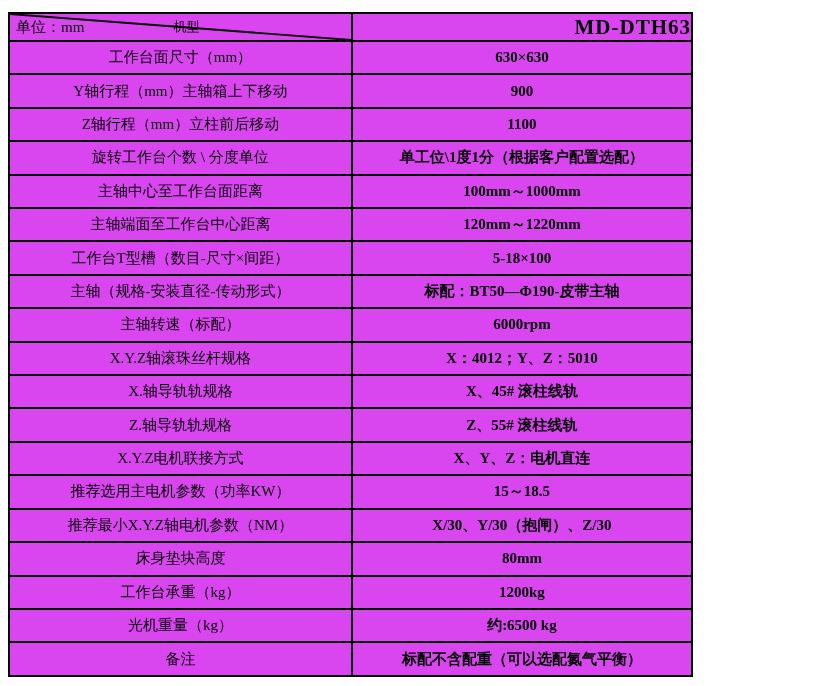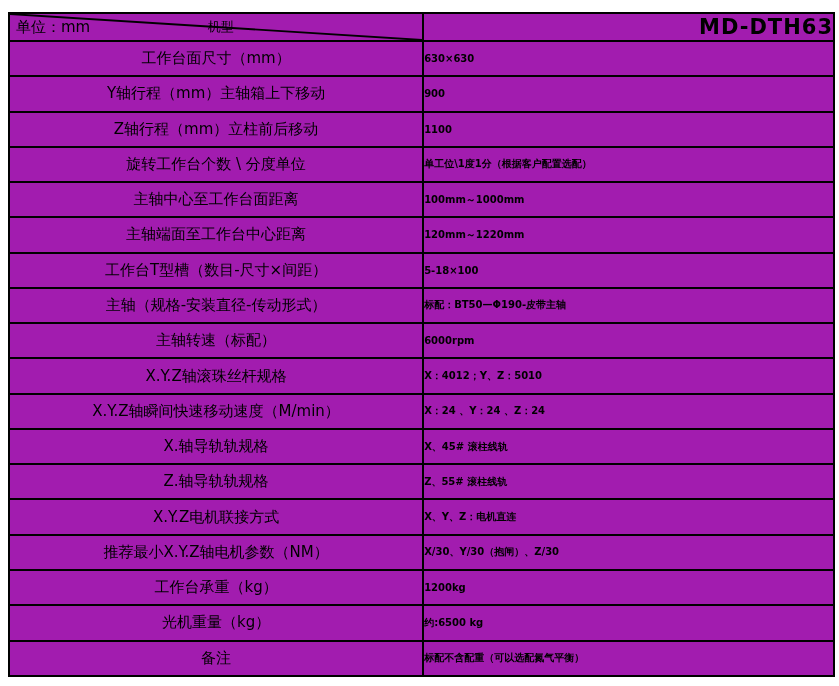"单位：mm" table.spec-table { background: #a21caf -> #d946ef; font-family: none -> Liberation Serif, serif; width: 827px -> 685px }
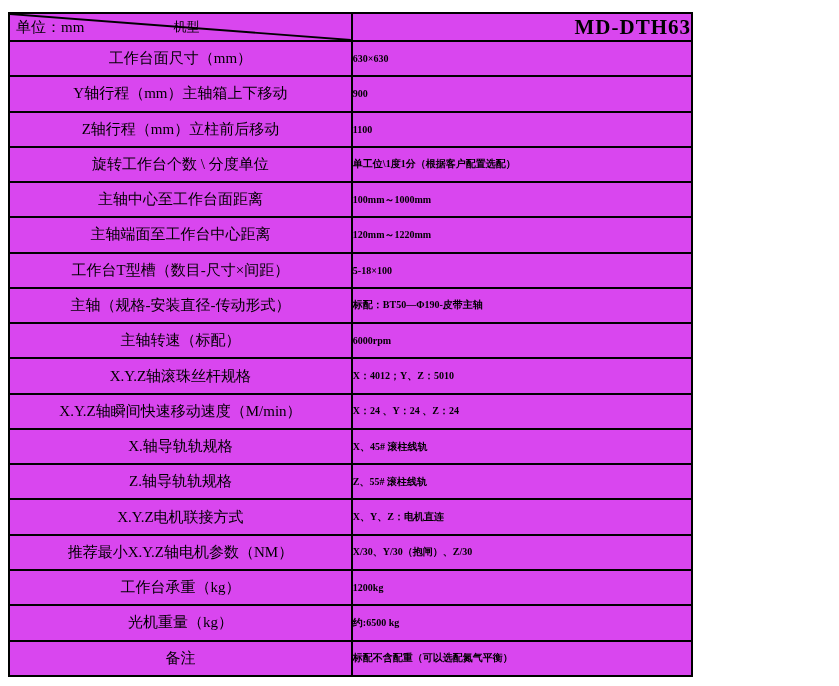"630×630" td.value-cell { font-size: 10px -> 15px; text-align: left -> center }
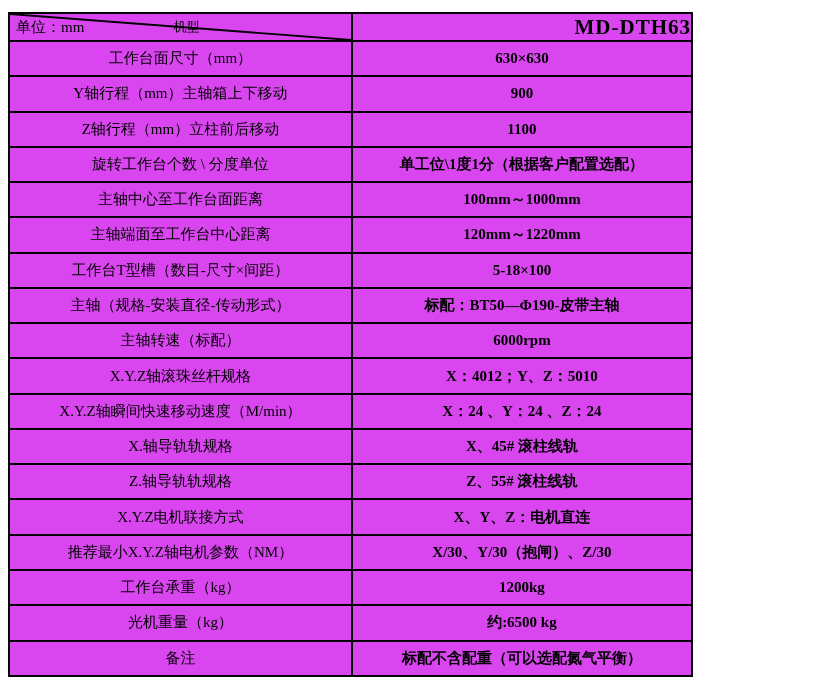"X.Y.Z轴瞬间快速移动速度（M/min）" tr { html: <tr> <td>X.Y.Z轴瞬间快速移动速度（M/min）</td> <td>X：24 、Y：24 、Z：24</td> </tr> -> none }
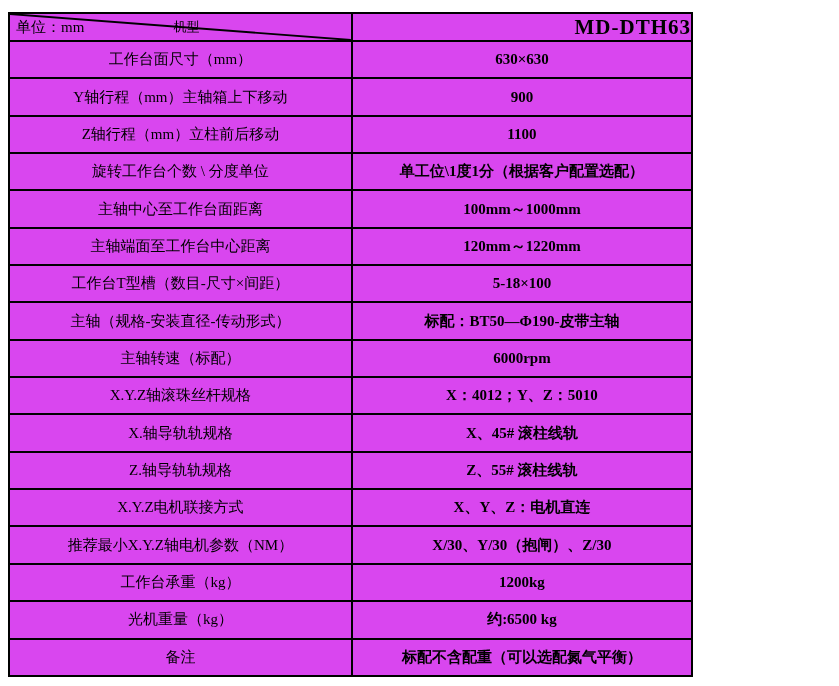"推荐选用主电机参数（功率KW）" tr { html: none -> <tr> <td>推荐选用主电机参数（功率KW）</td> <td>15～18.5</td> </tr> }
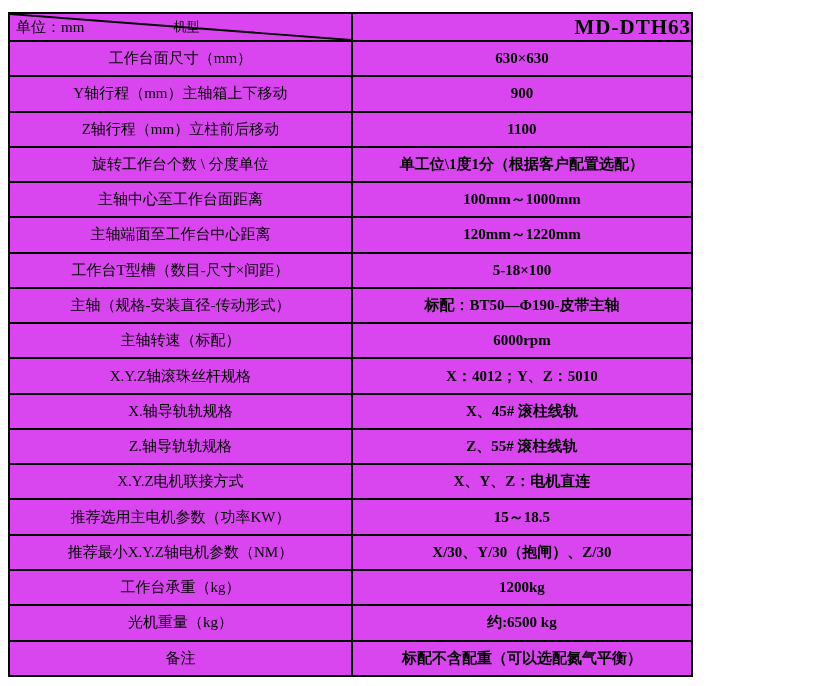"床身垫块高度" tr { html: none -> <tr> <td>床身垫块高度</td> <td>80mm</td> </tr> }
